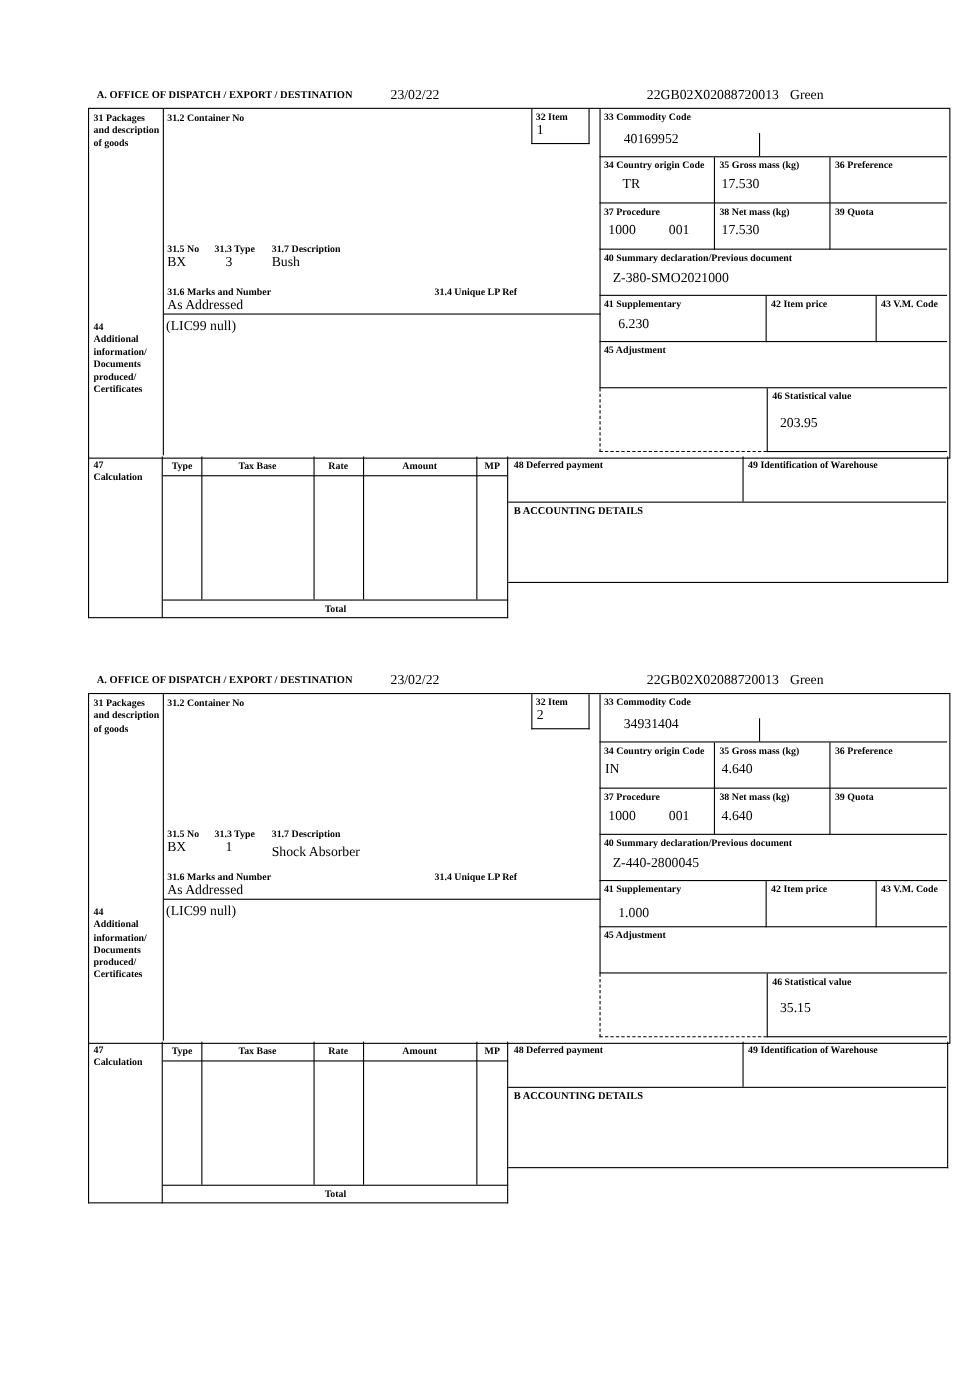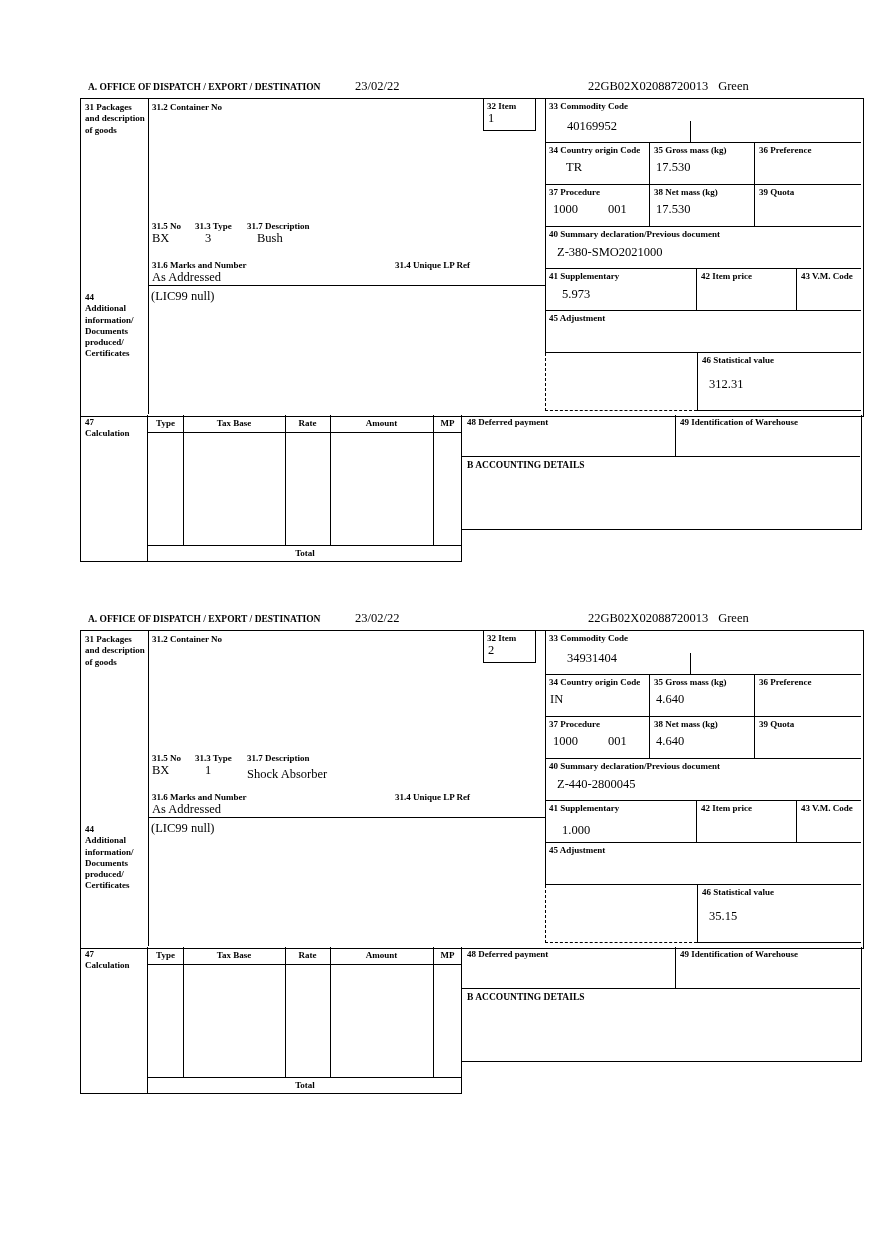"Bush" div.a { left: 176px -> 166px }
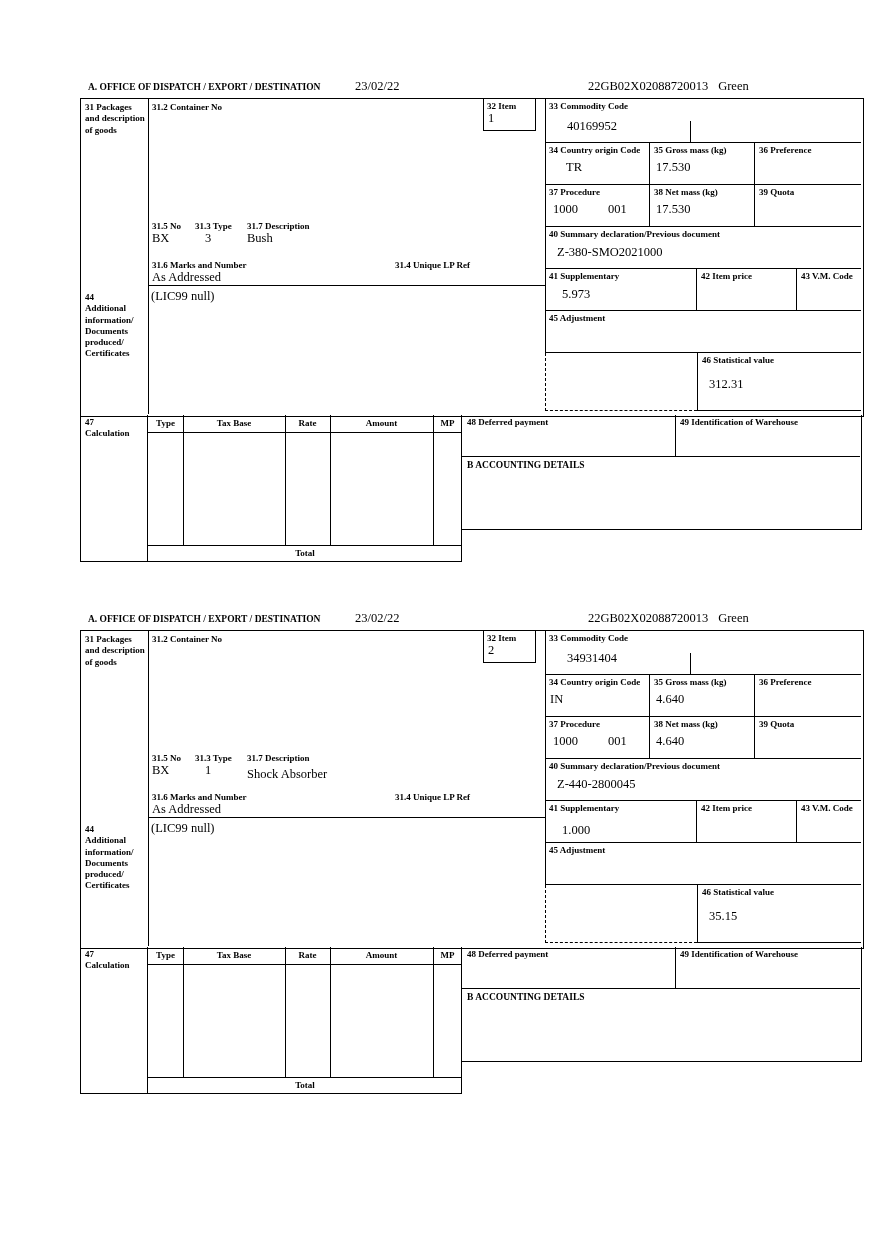"5.973" div.a { text: 5.973 -> 6.230 }
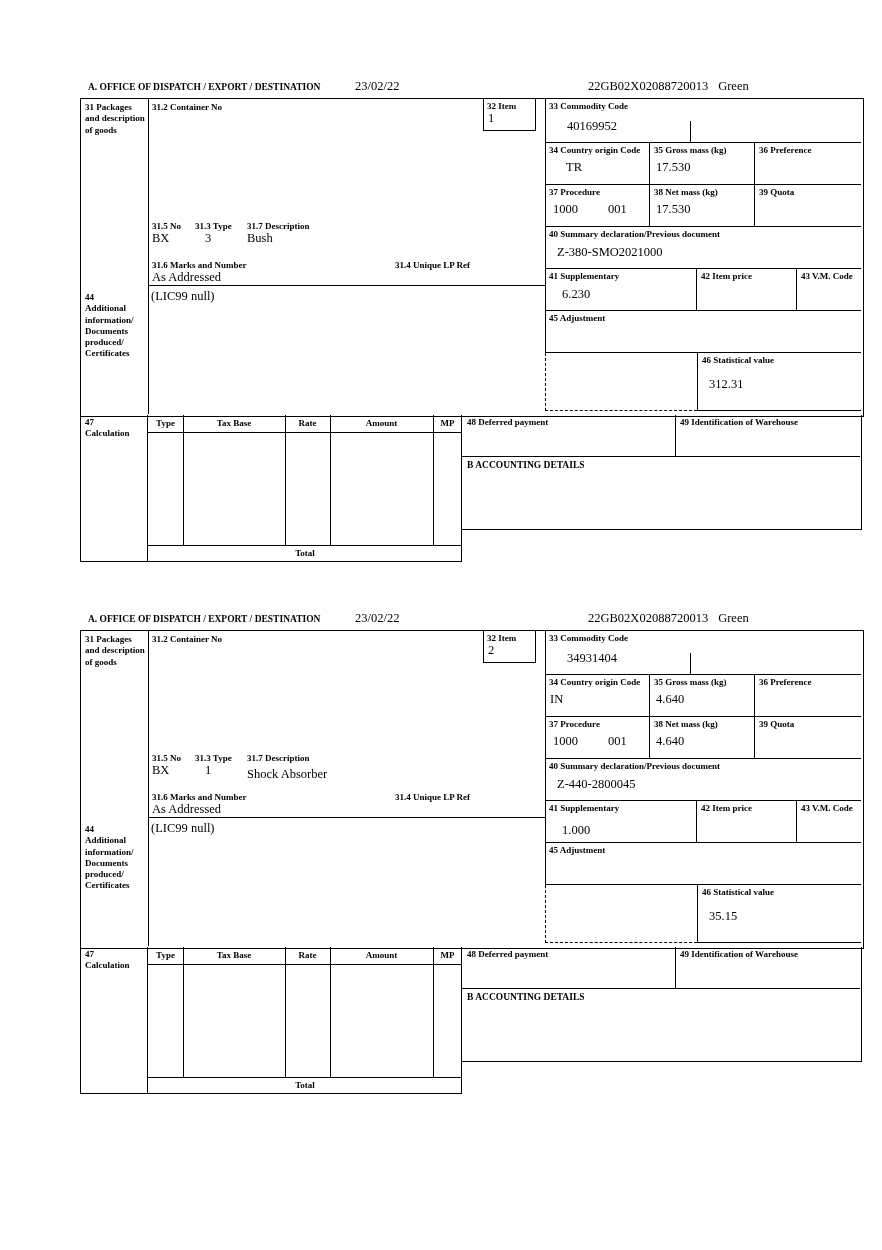"312.31" div.a { text: 312.31 -> 203.95 }
